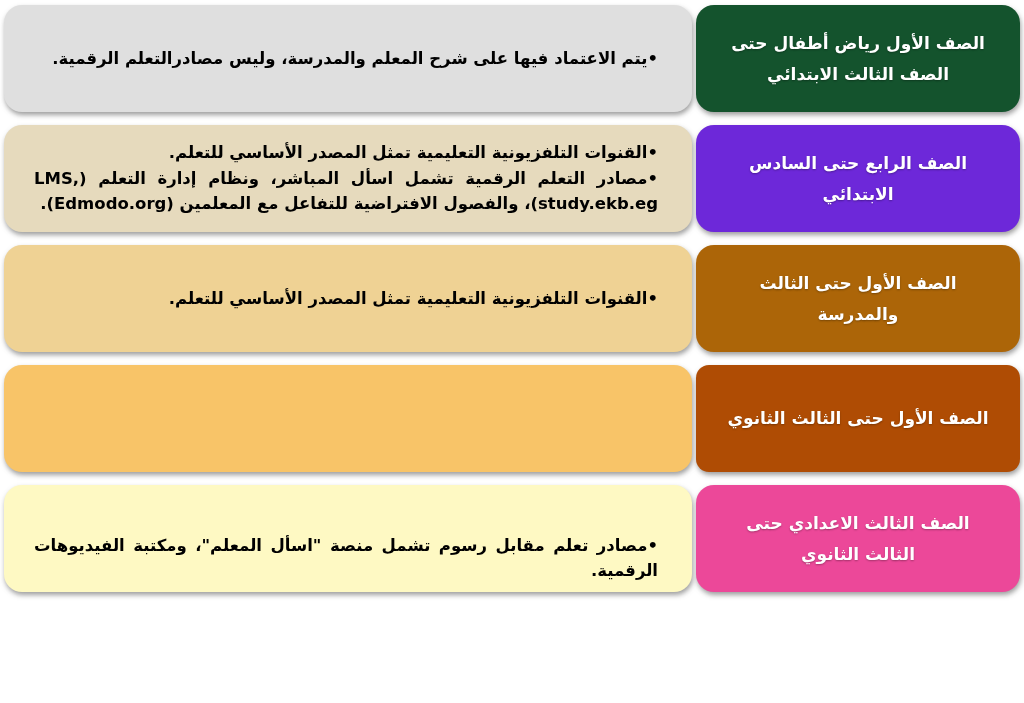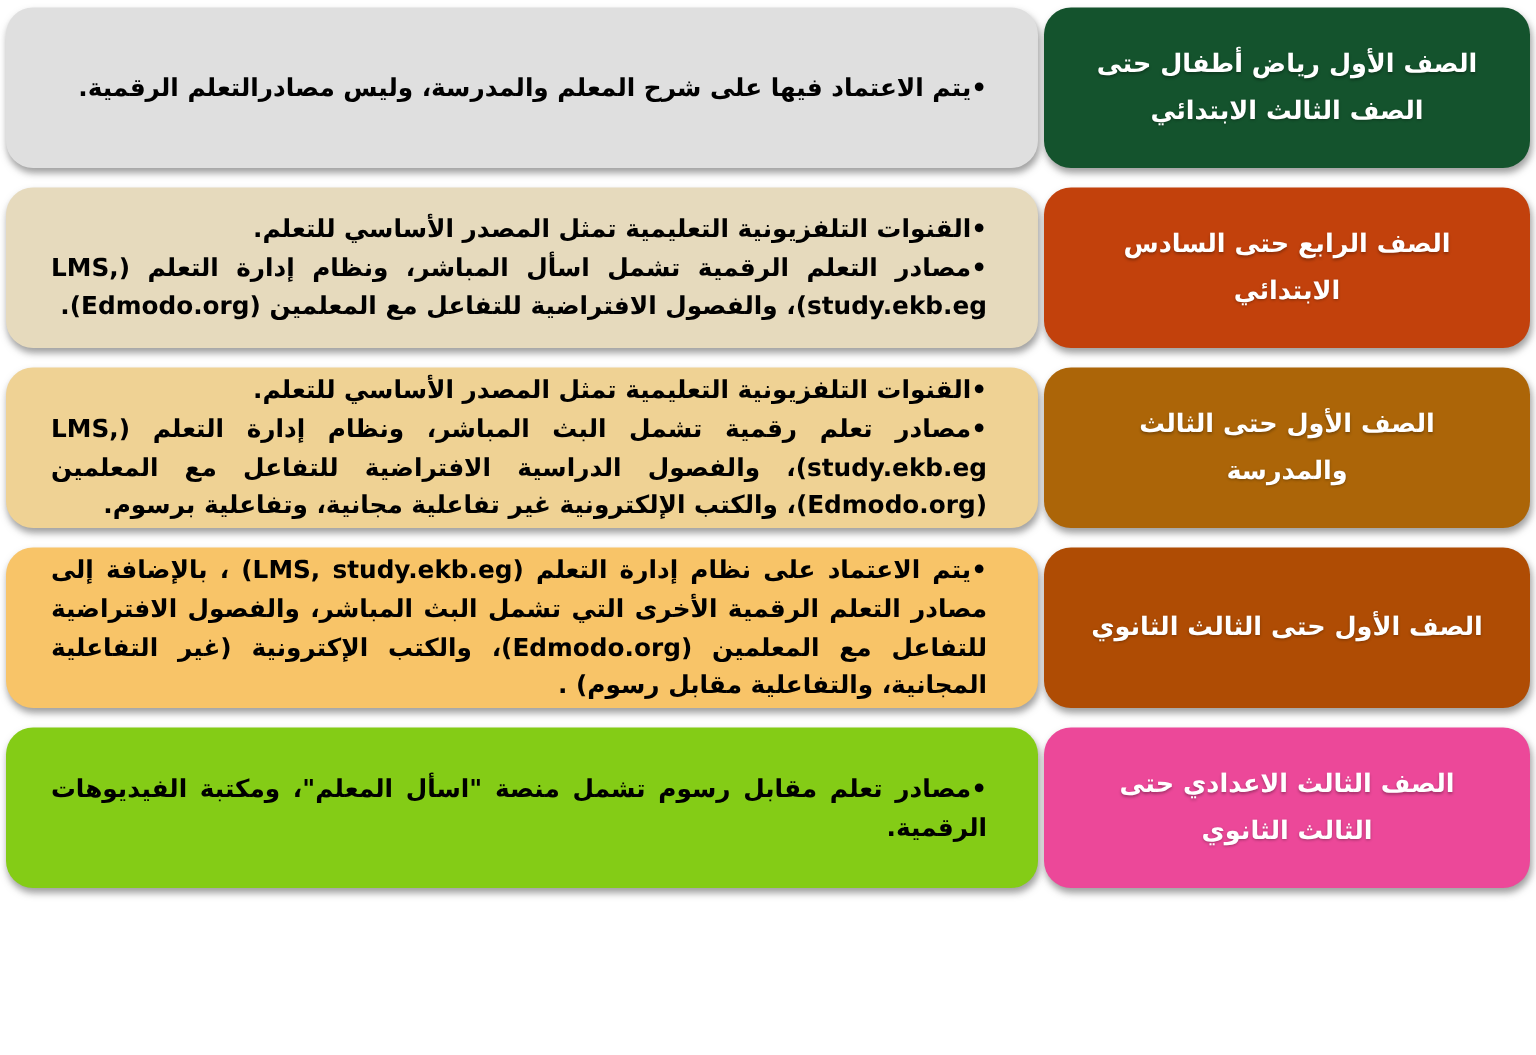"الصف الرابع حتى السادس الابتدائي" div.hdr { background: #c2410c -> #6d28d9 }
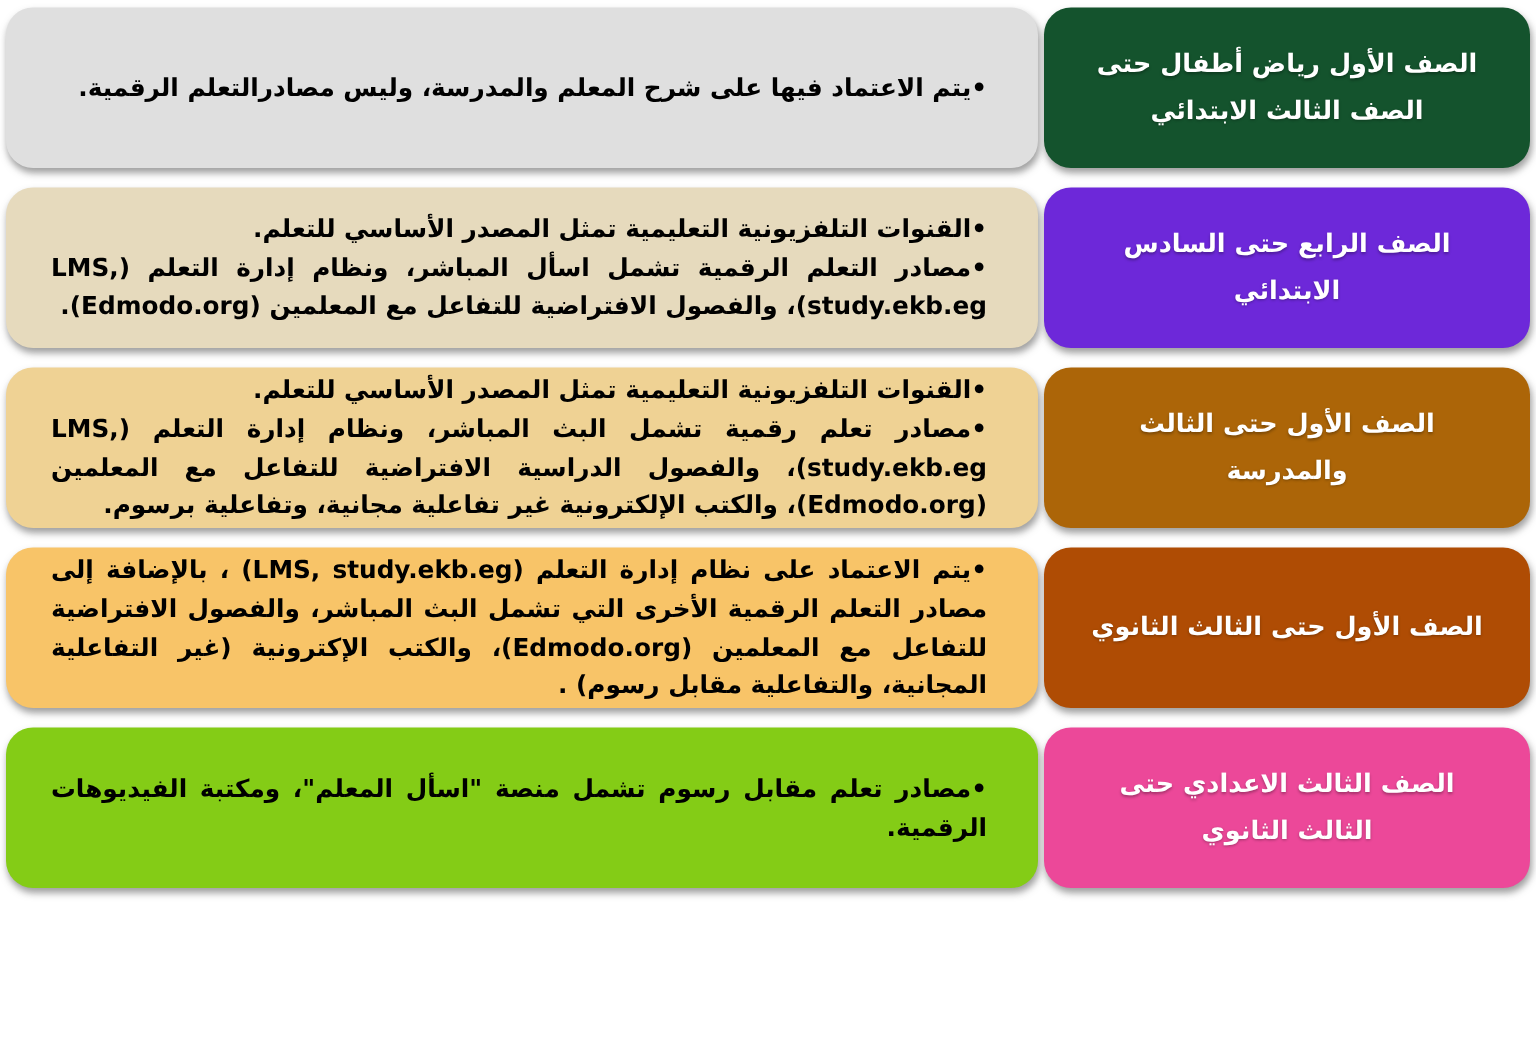"•مصادر تعلم رقمية تشمل البث" div.item { html: <div>•مصادر تعلم رقمية تشمل البث المباشر، ونظام إدارة التعلم (LMS, study.ekb.eg)، والفصول الدراسية الافتراضية للتفاعل مع المعلمين (Edmodo.org)، والكتب الإلكترونية غير تفاعلية مجانية، وتفاعلية برسوم.</div> -> none }
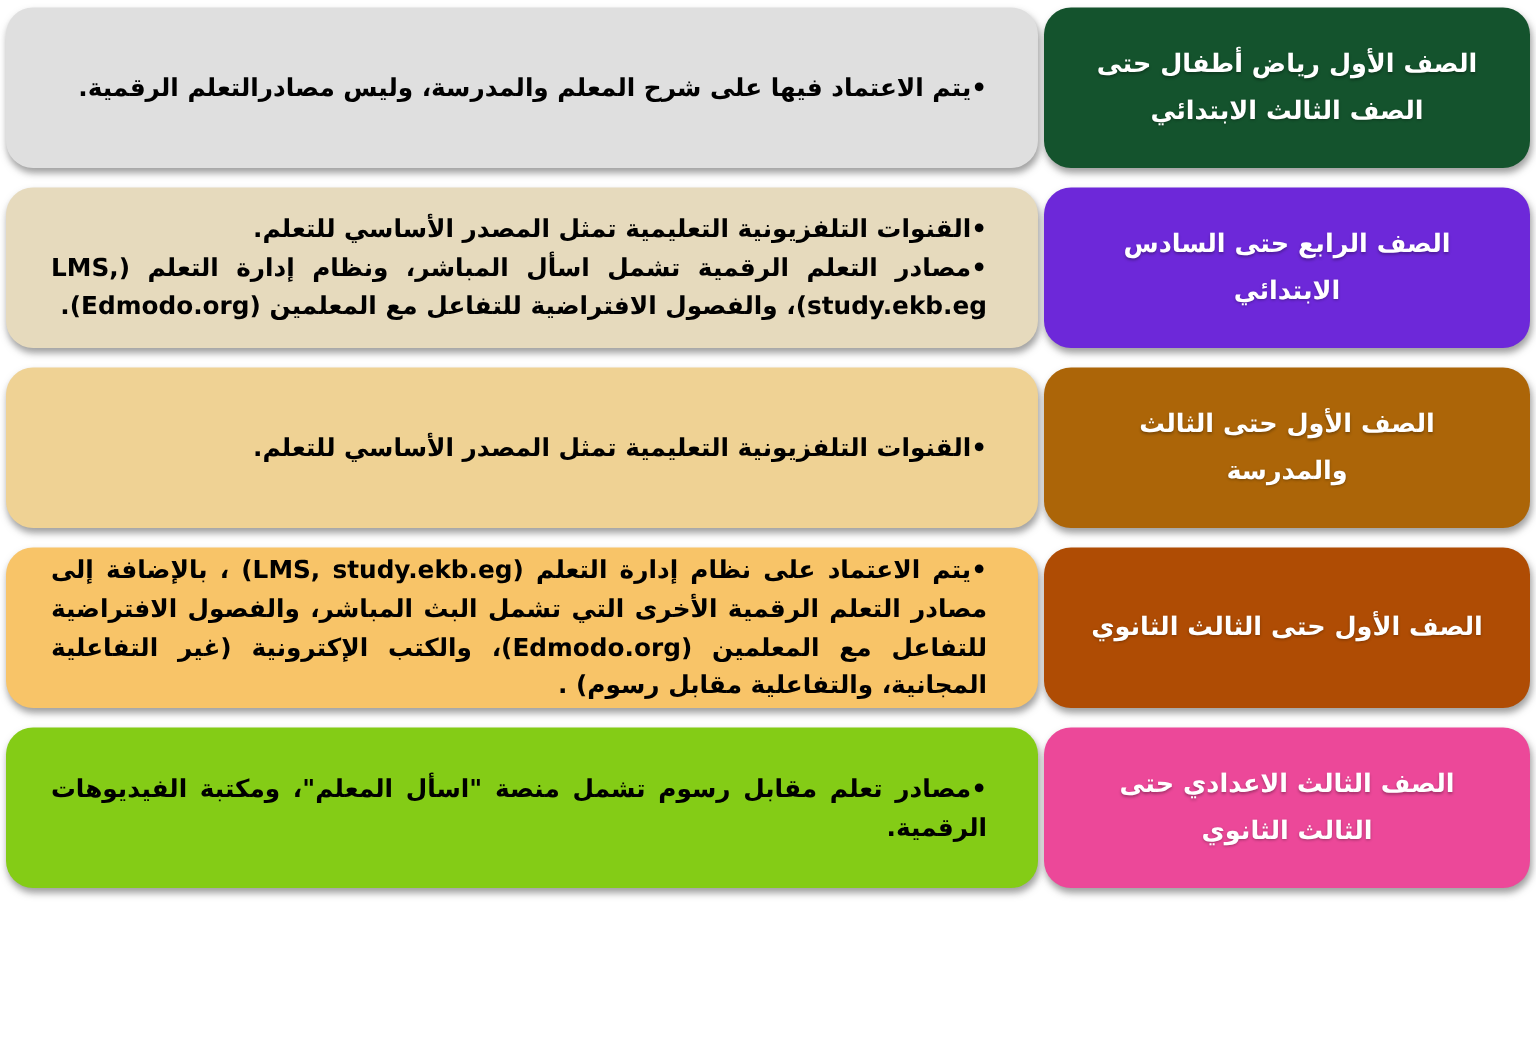"•يتم الاعتماد على نظام إدارة" div.item { html: <div>•يتم الاعتماد على نظام إدارة التعلم (LMS, study.ekb.eg) ، بالإضافة إلى مصادر التعلم الرقمية الأخرى التي تشمل البث المباشر، والفصول الافتراضية للتفاعل مع المعلمين (Edmodo.org)، والكتب الإكترونية (غير التفاعلية المجانية، والتفاعلية مقابل رسوم) .</div> -> none }
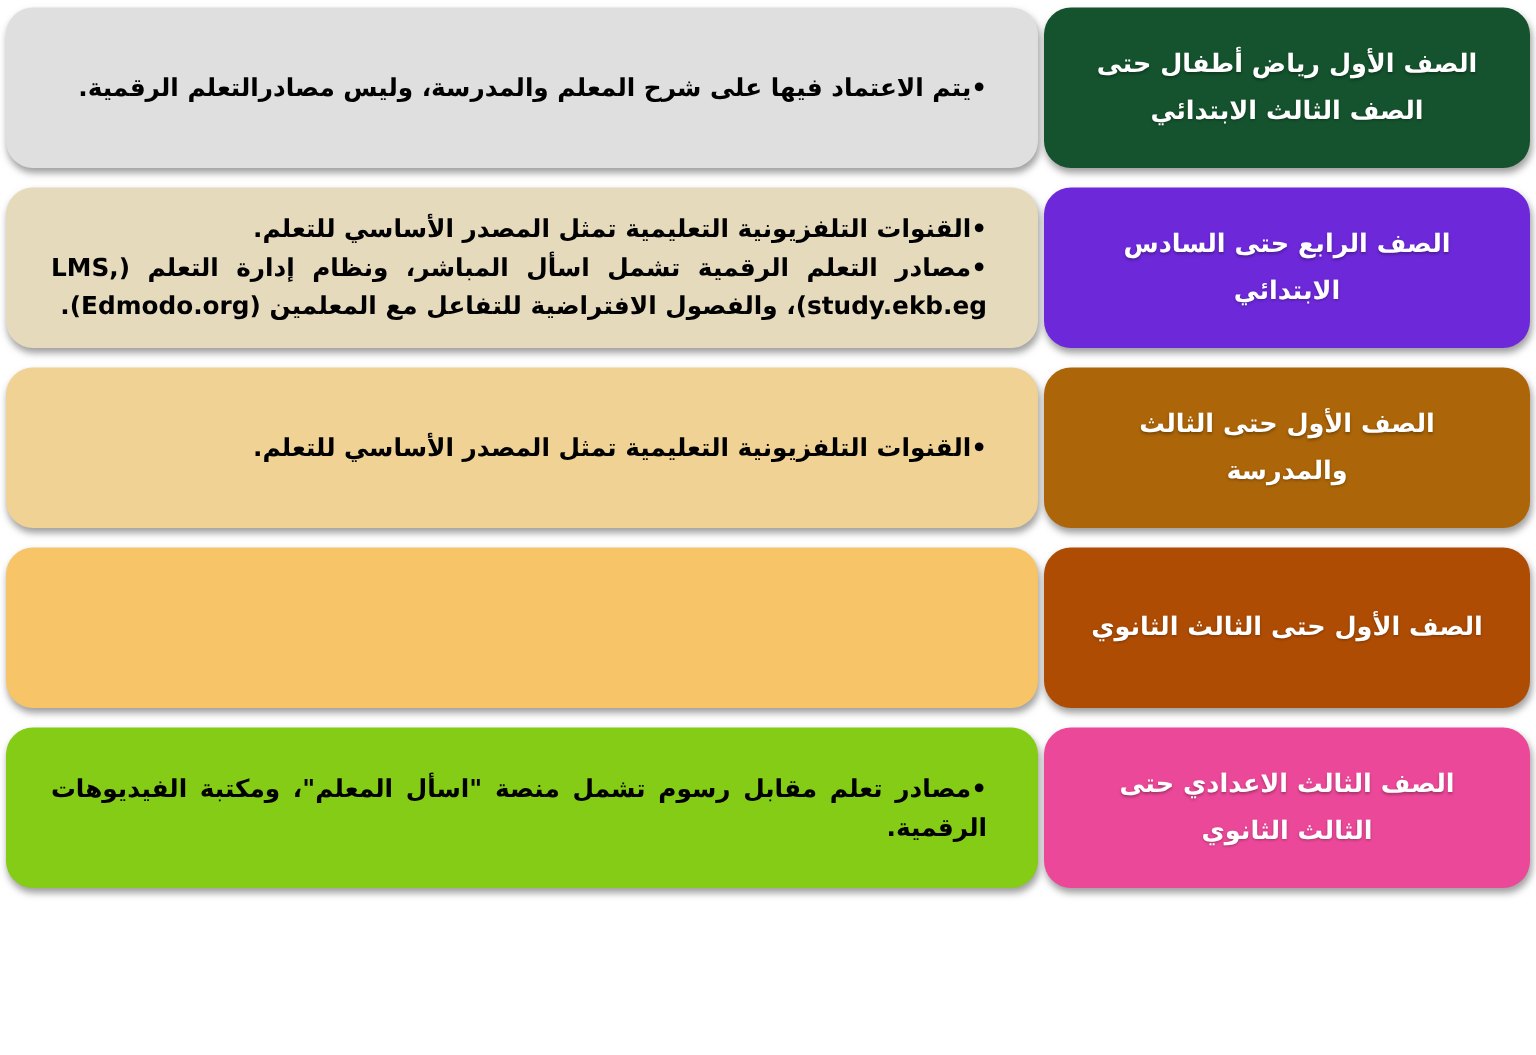"الصف الأول حتى الثالث الثانوي" div.hdr { border-radius: none -> 13px }
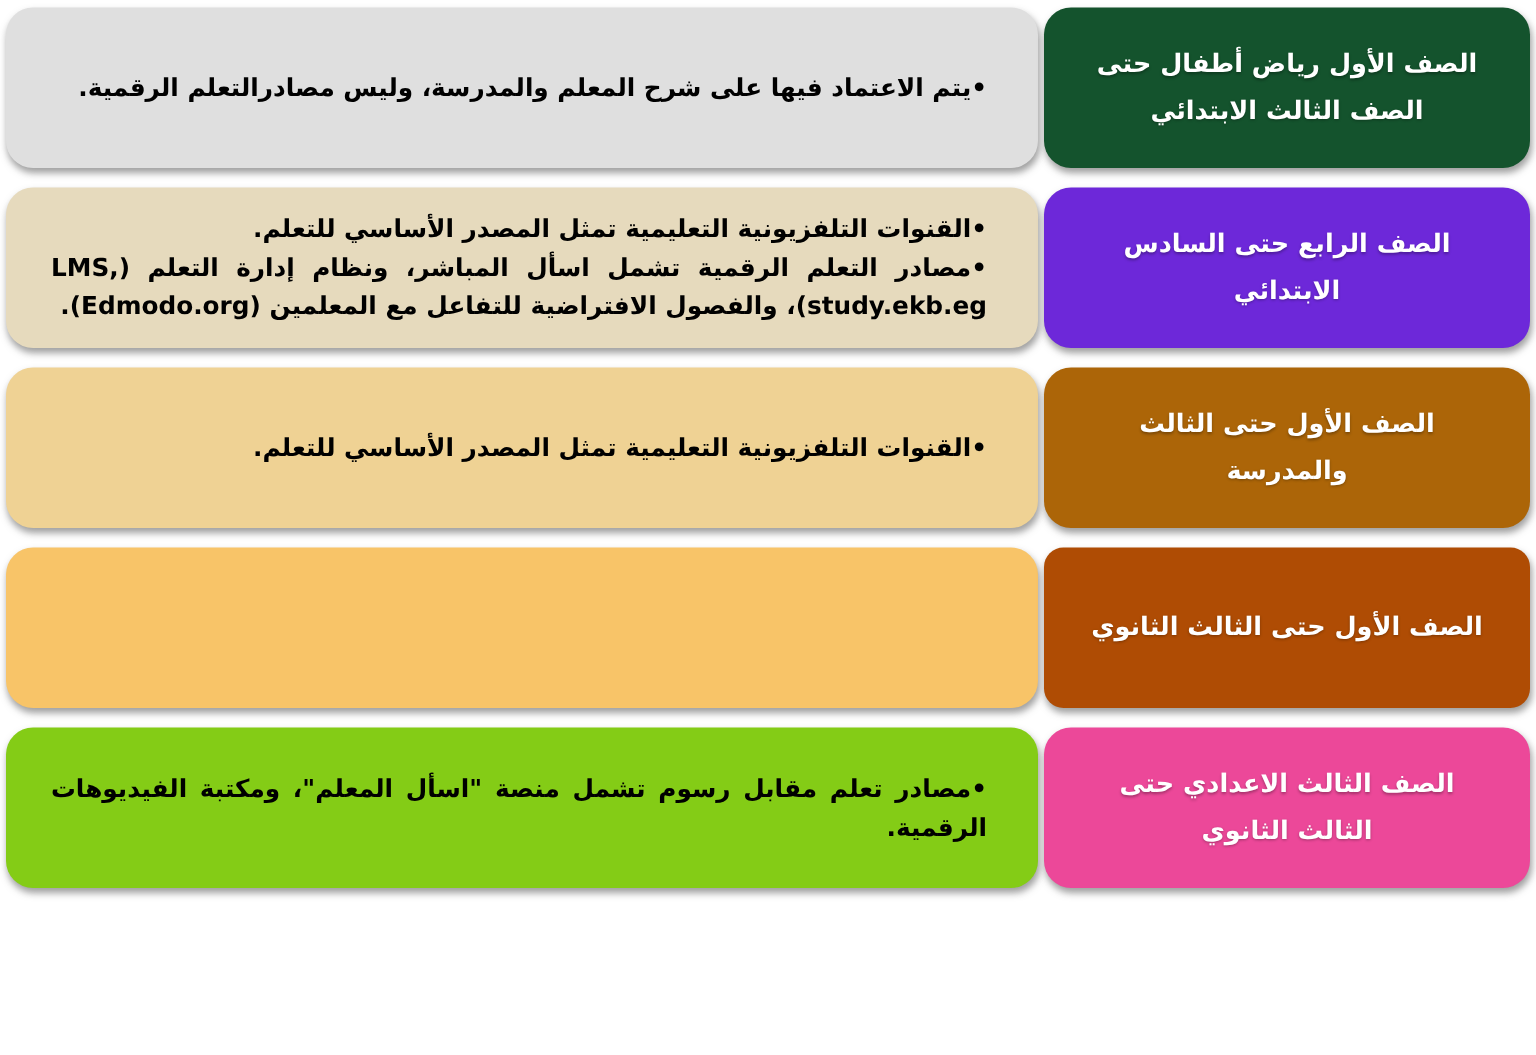"•مصادر تعلم مقابل رسوم تشمل" div.body { background: #84cc16 -> #fef9c3; justify-content: none -> flex-end }
